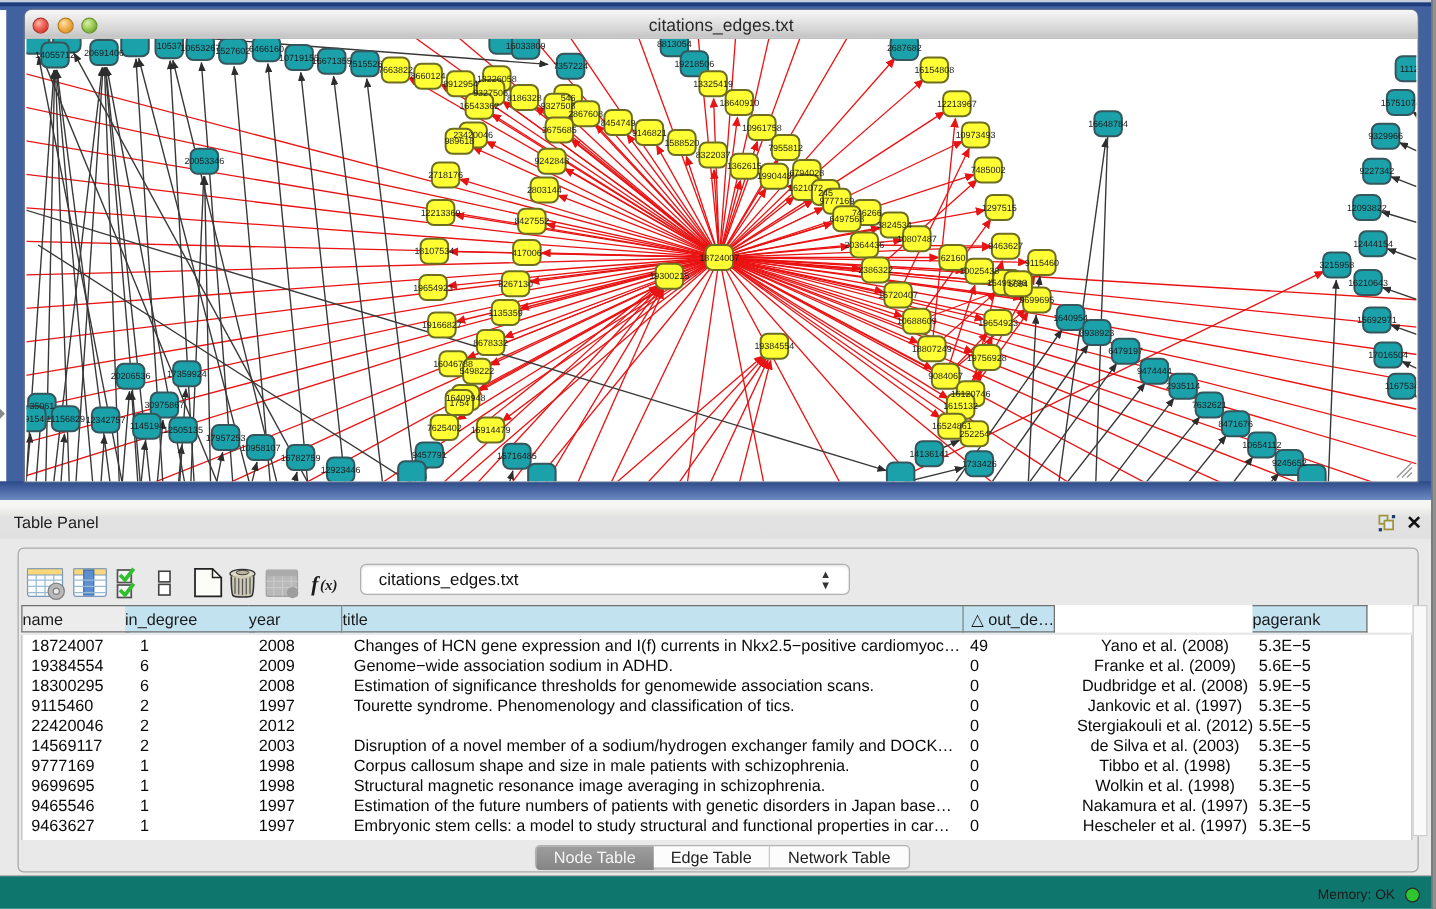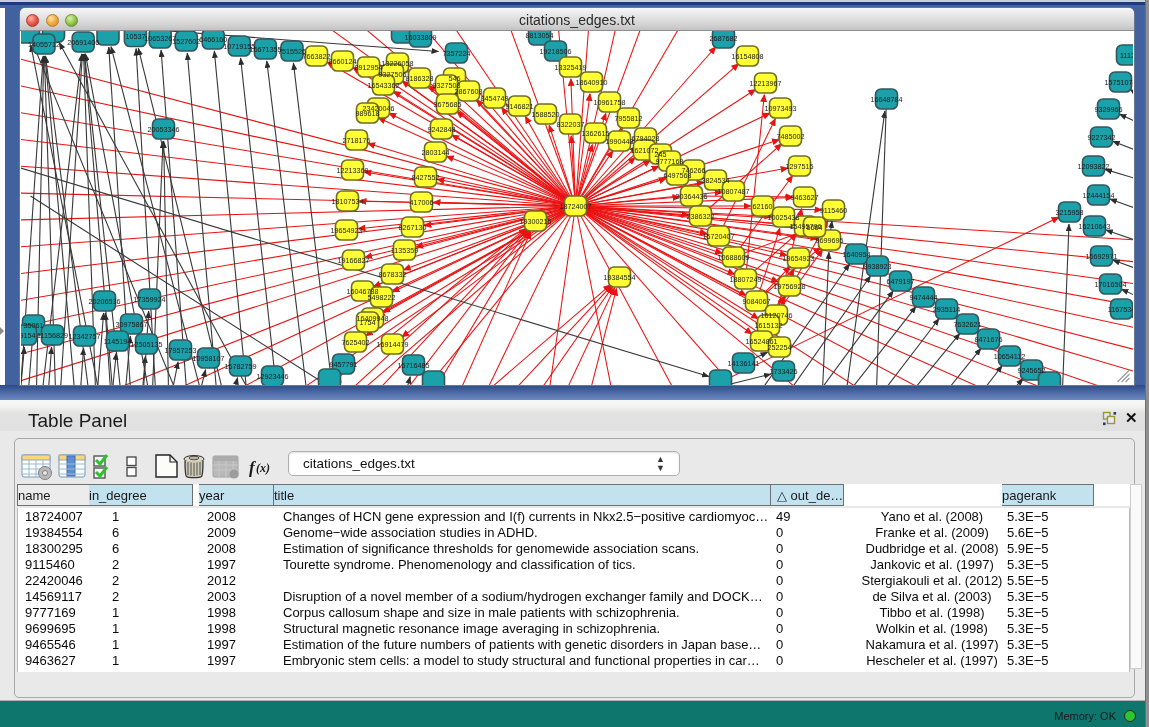"Table Panel" #tpanel .hdr .txt { font-size: 19px -> 13px; left: 28px -> 11px }
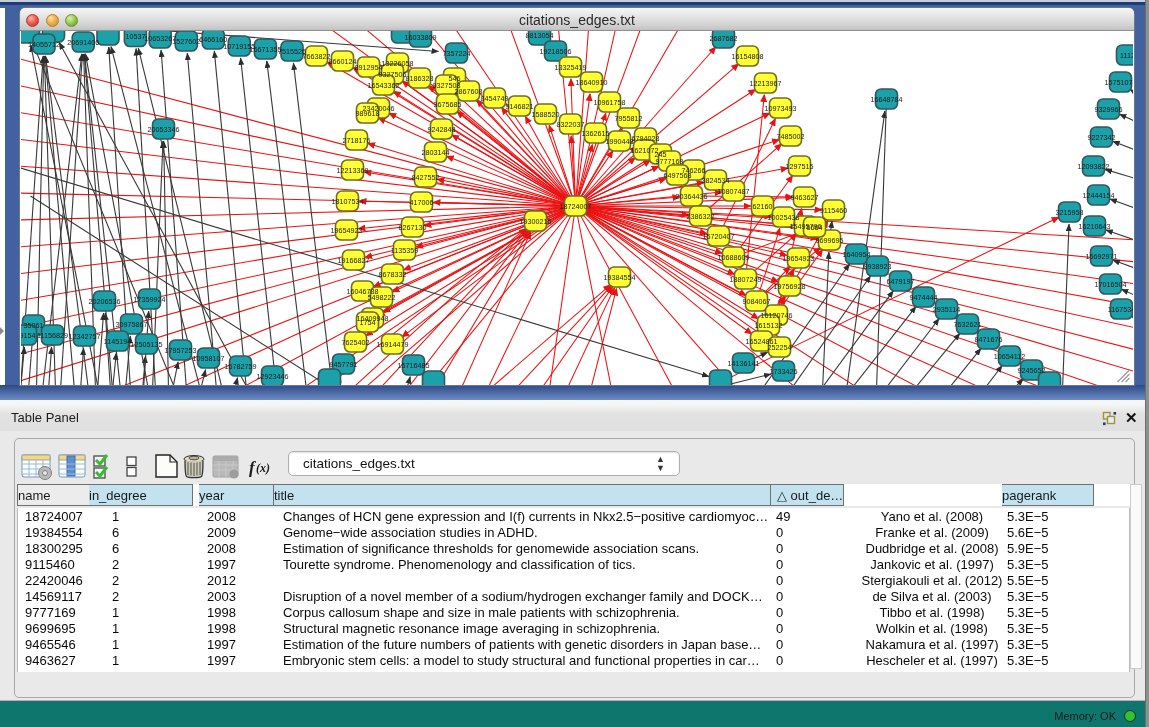"in_degree" #thead .h1 { left: 72px -> 83px }
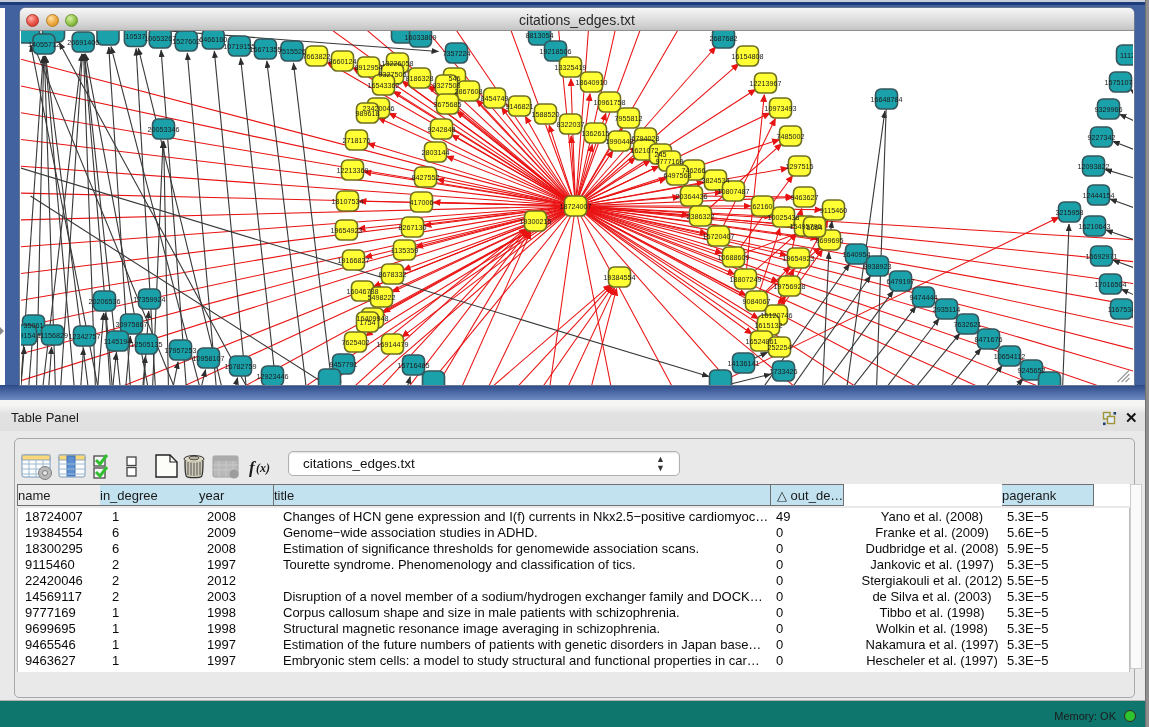"Genome−wide association studies in ADHD." span.c3 { text: studies -> sodium }
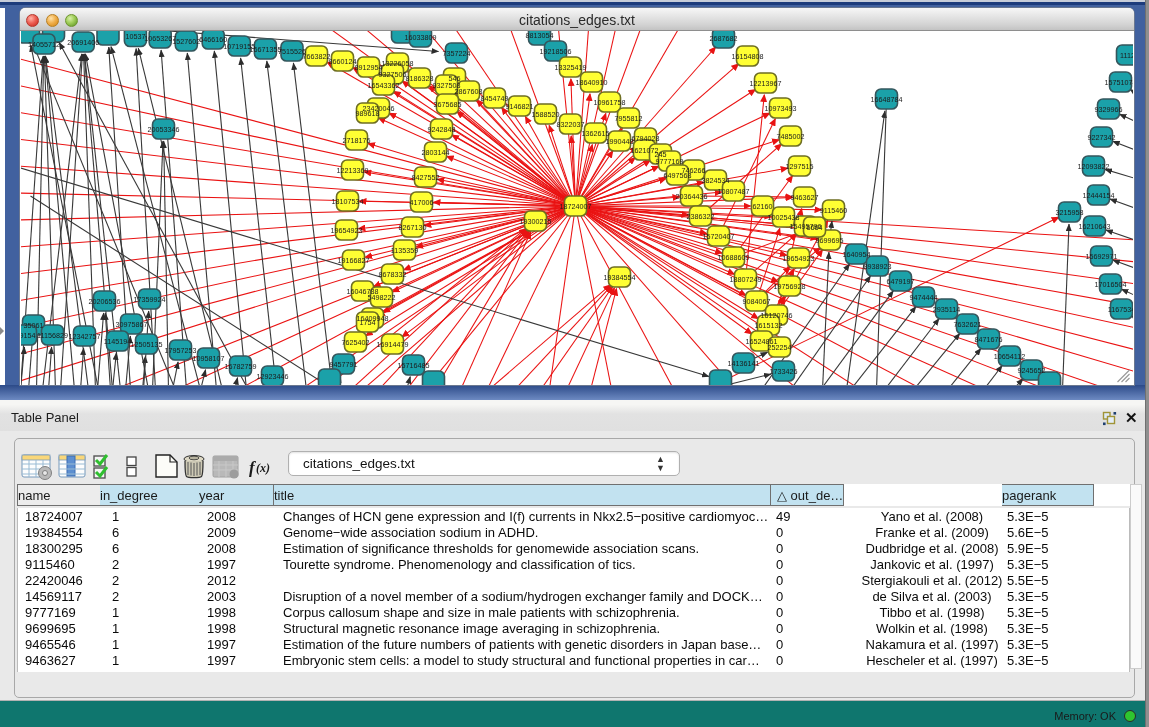"Node Table Edge Table Network" div { html: none -> <div><span>Node Table</span><span>Edge Table</span><span></span><span>Network Table</span></div> }
